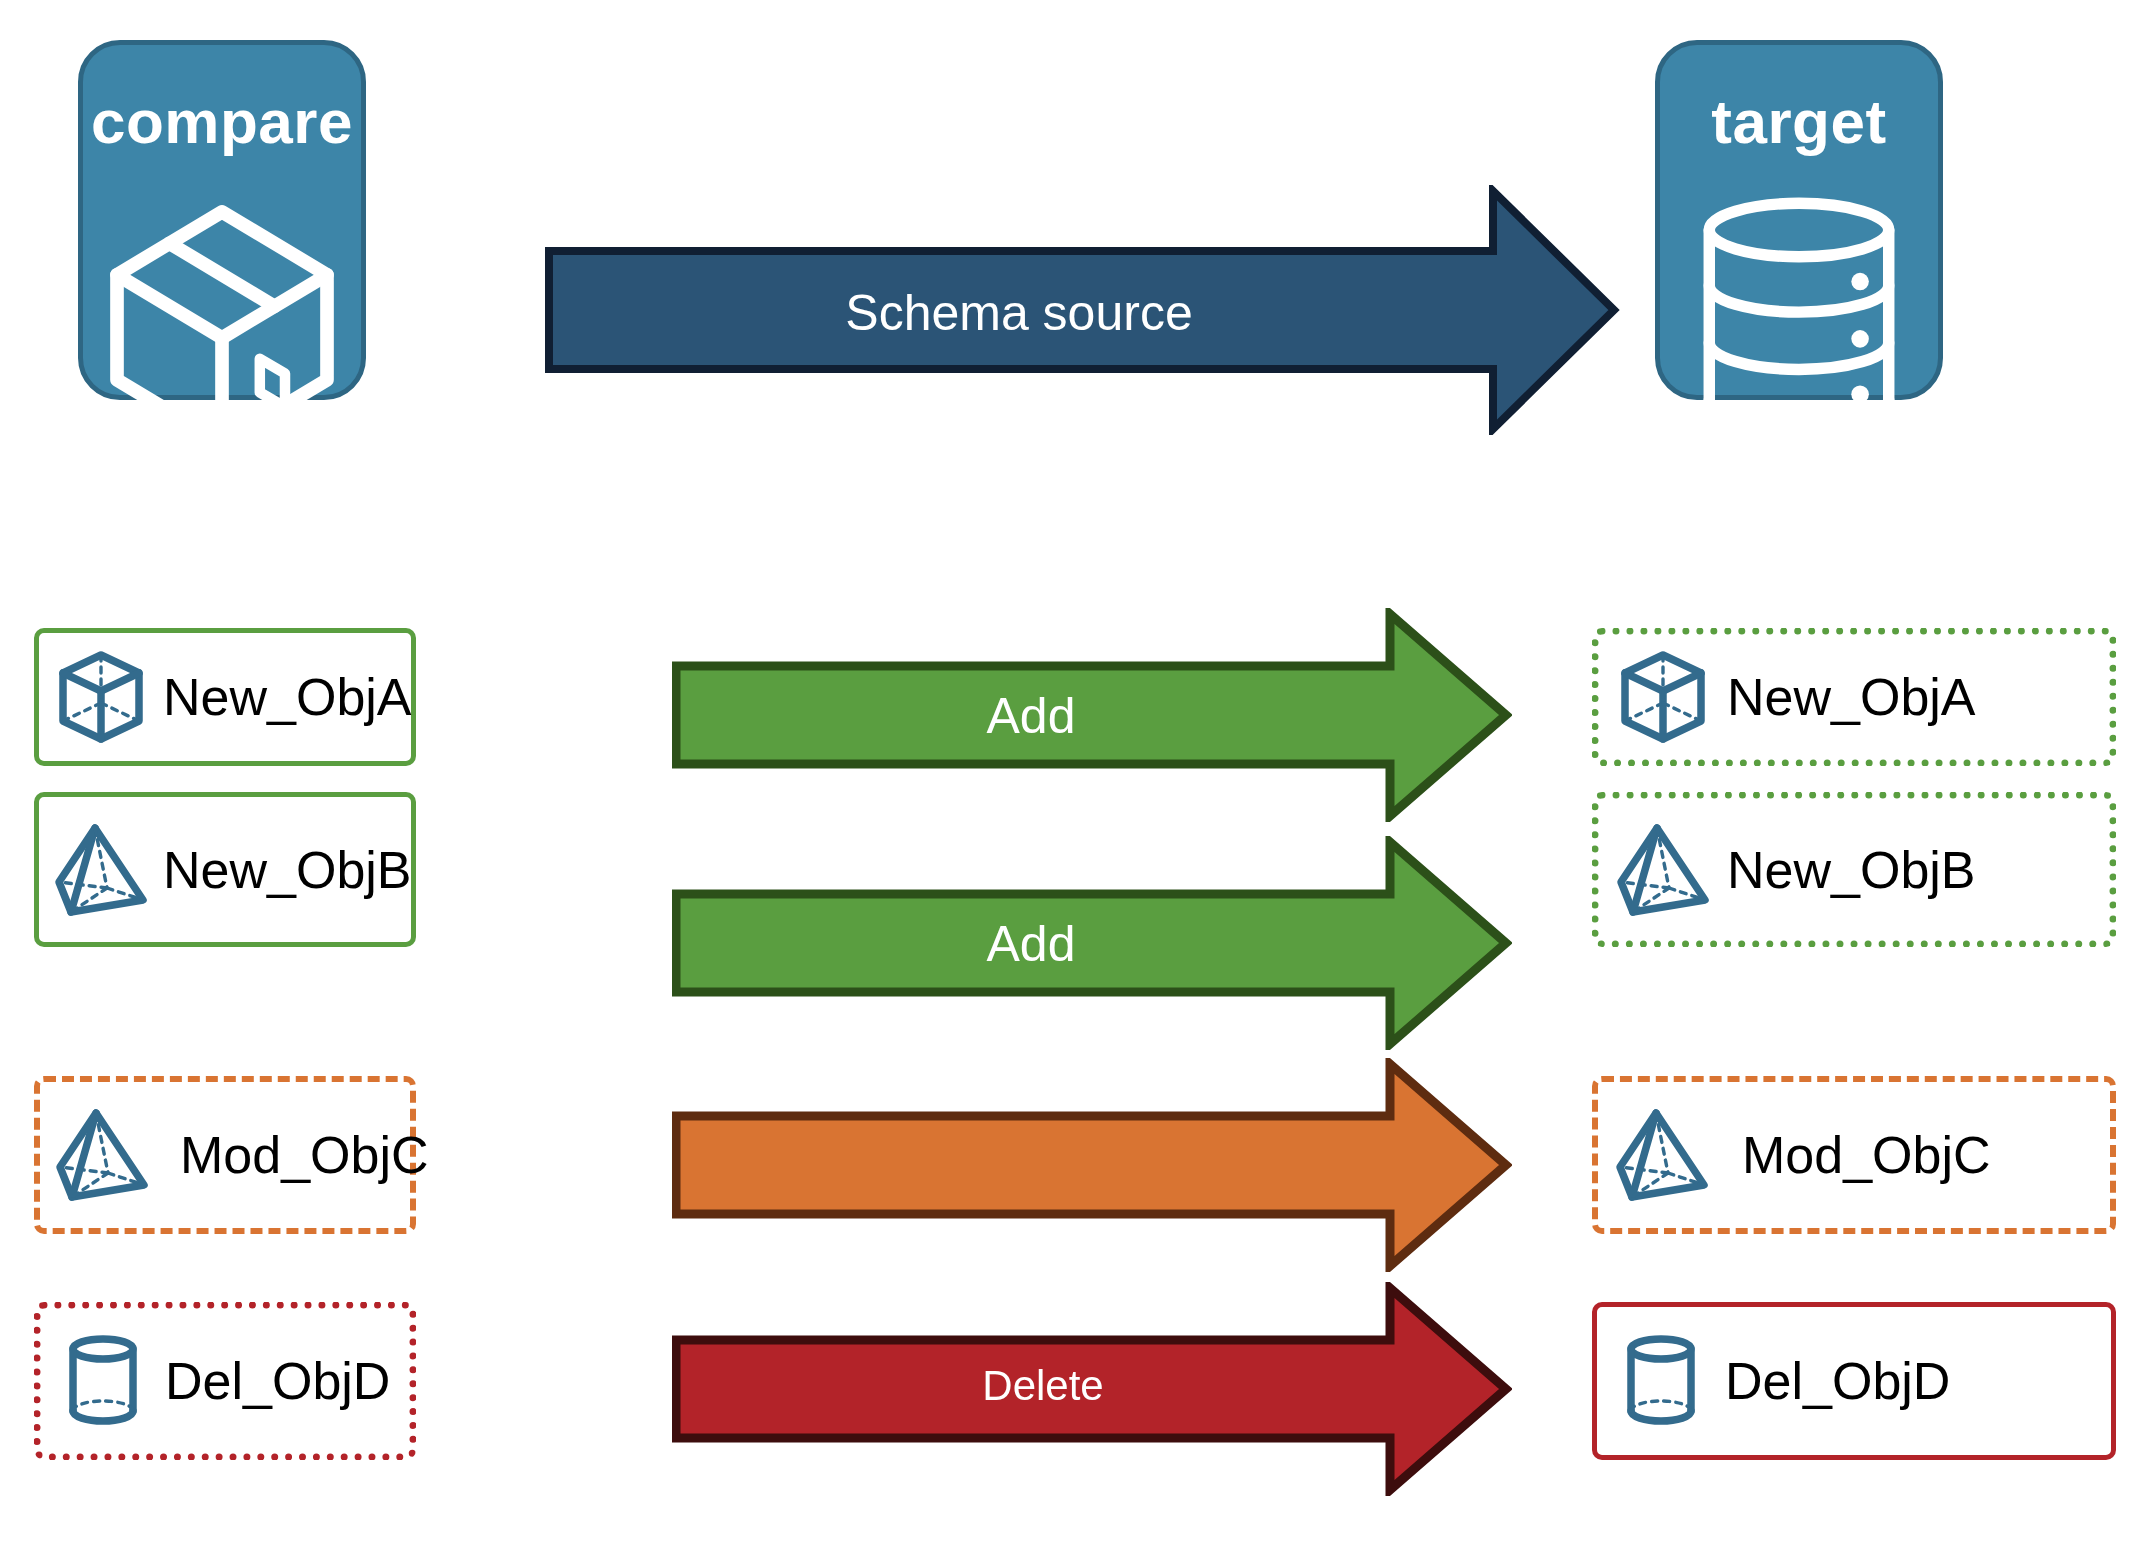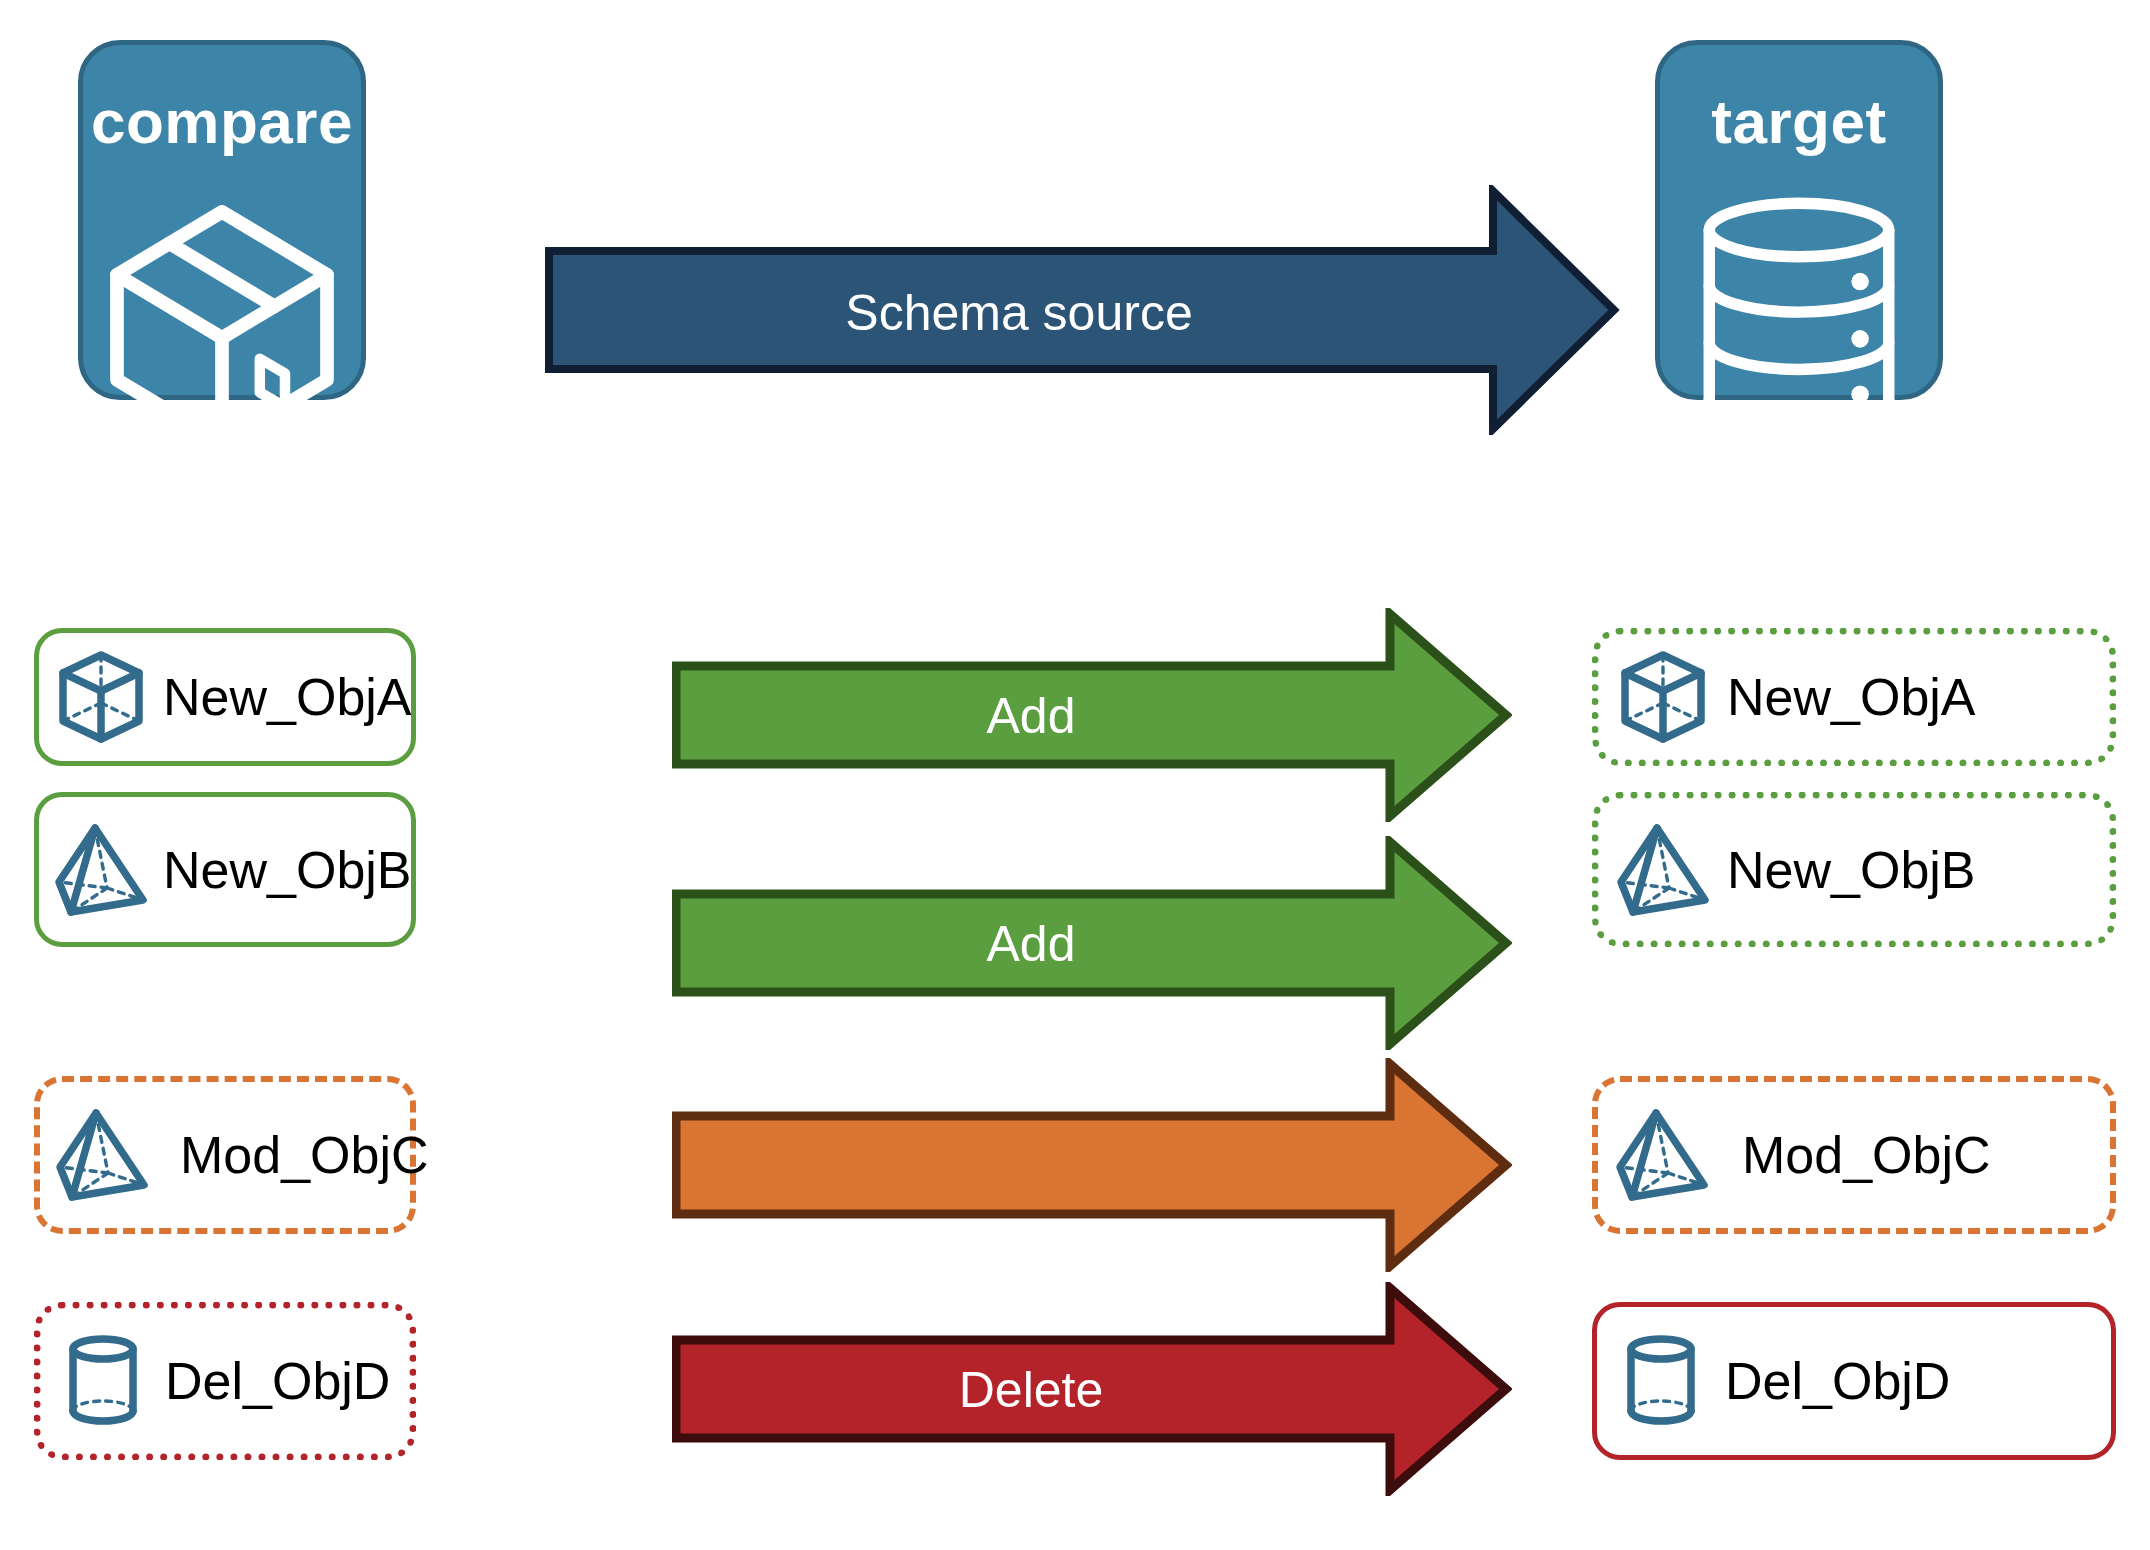"New_ObjA" .chip { border-radius: 28px -> 10px }
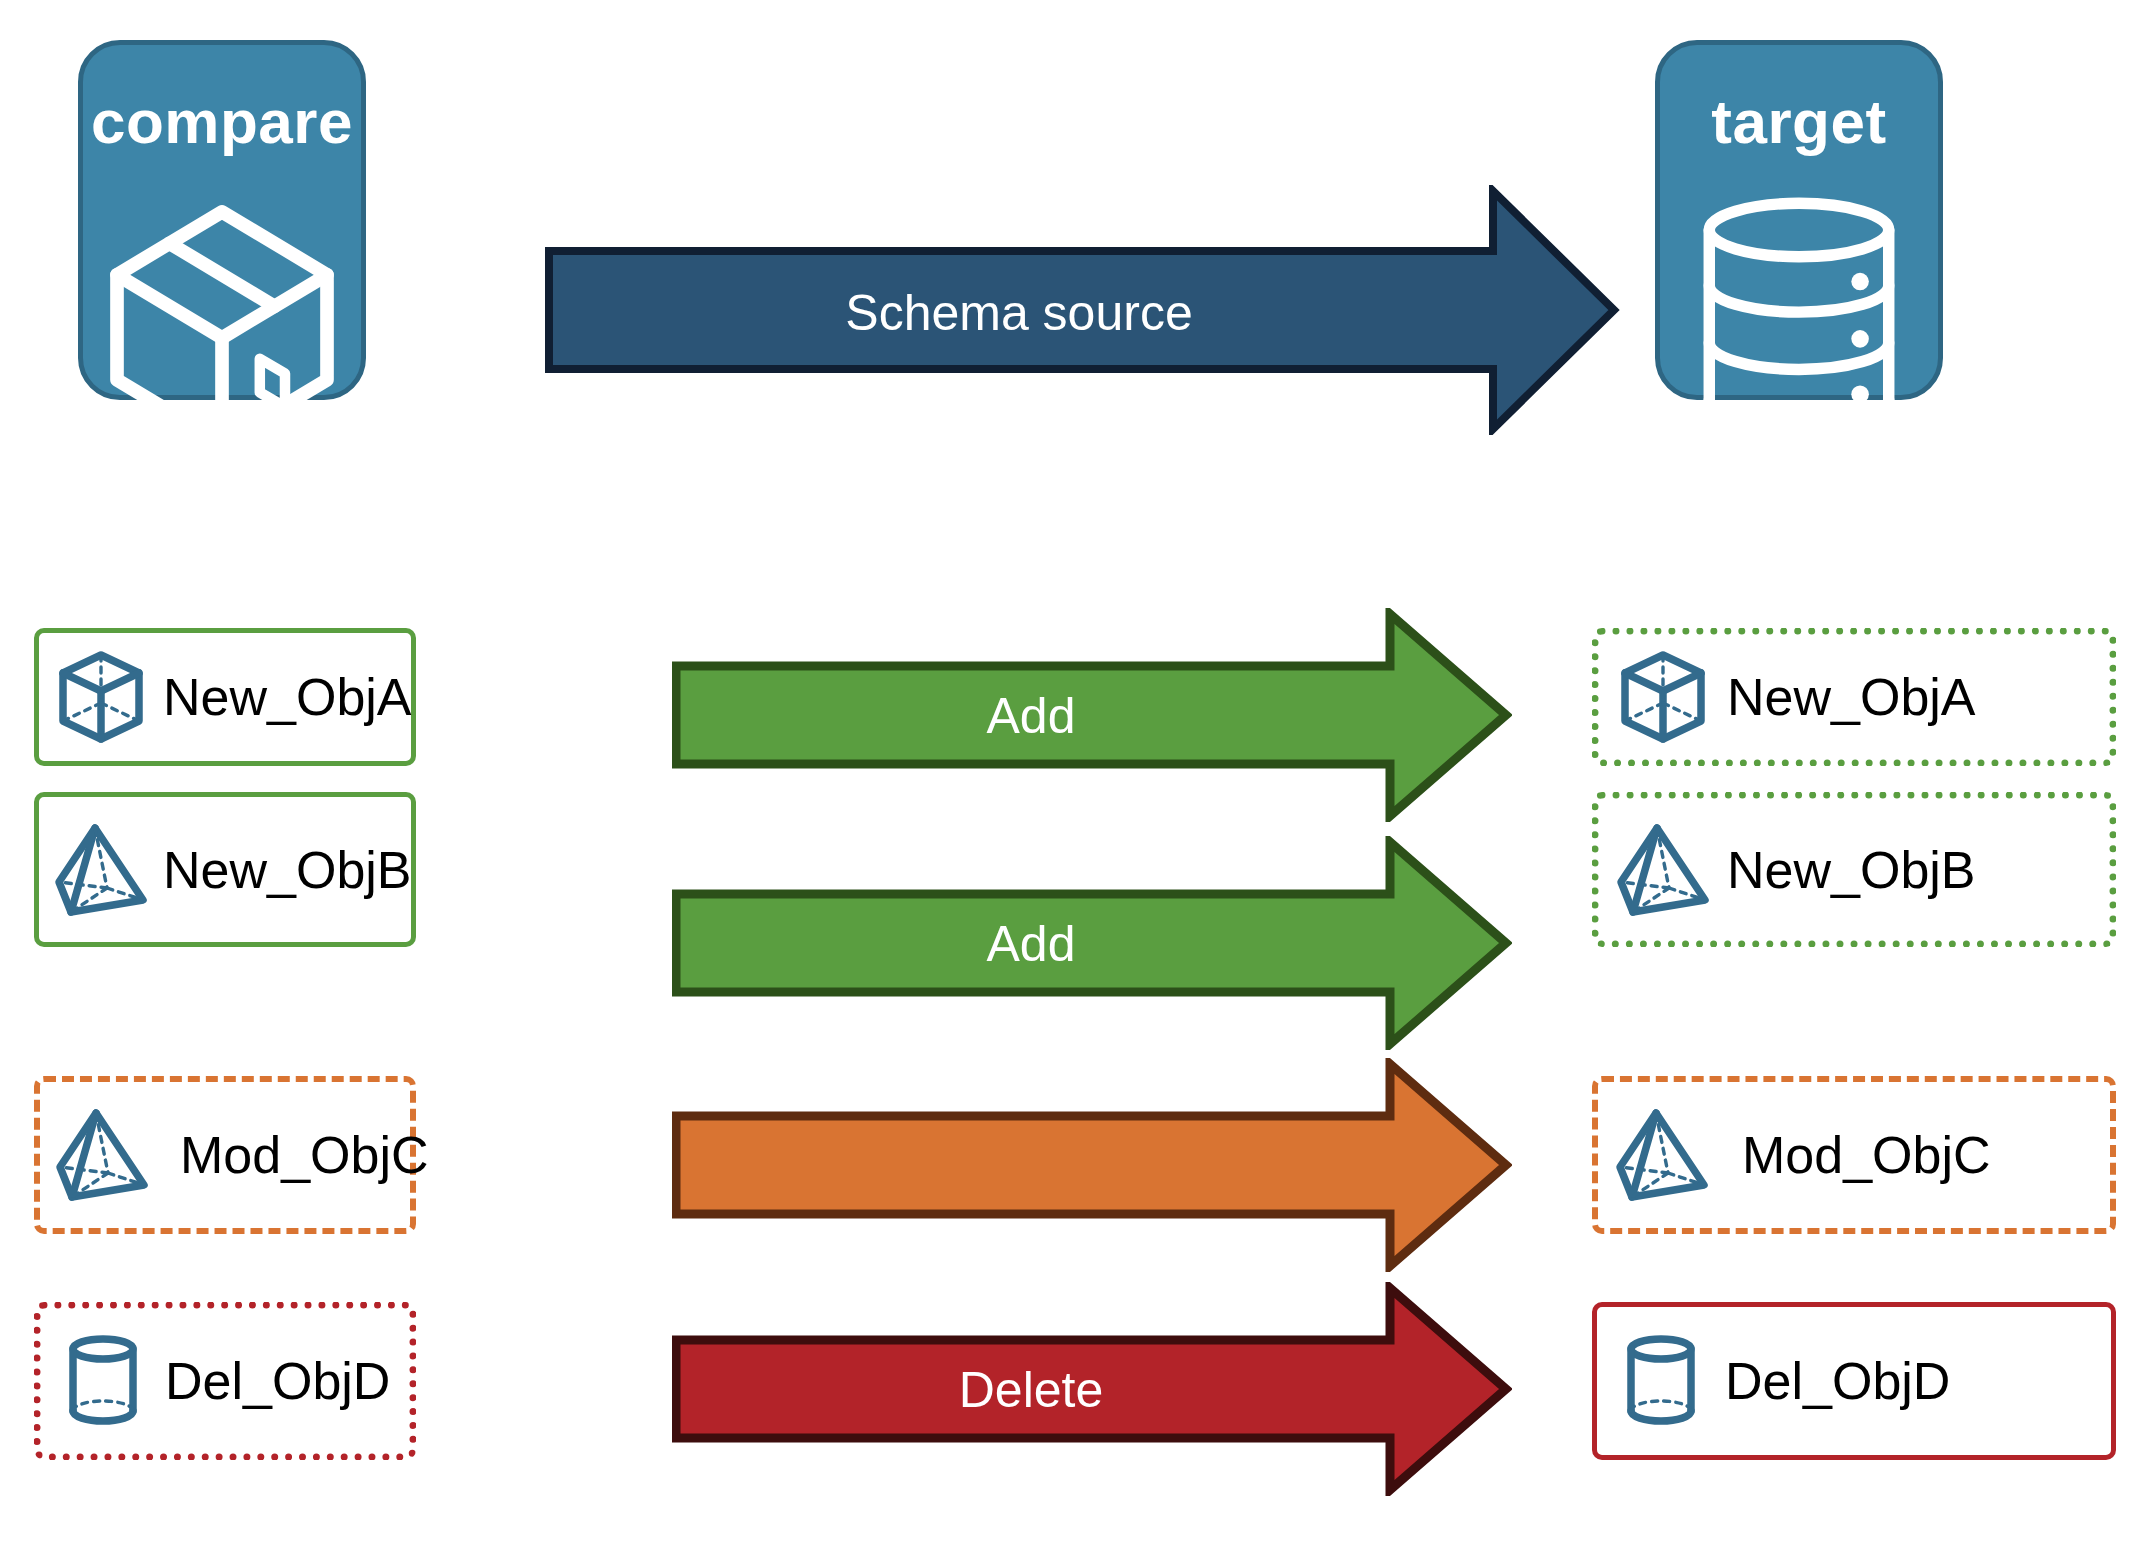"Delete" div.arrow-label { font-size: 50px -> 42px; left: 0 -> 12px }
